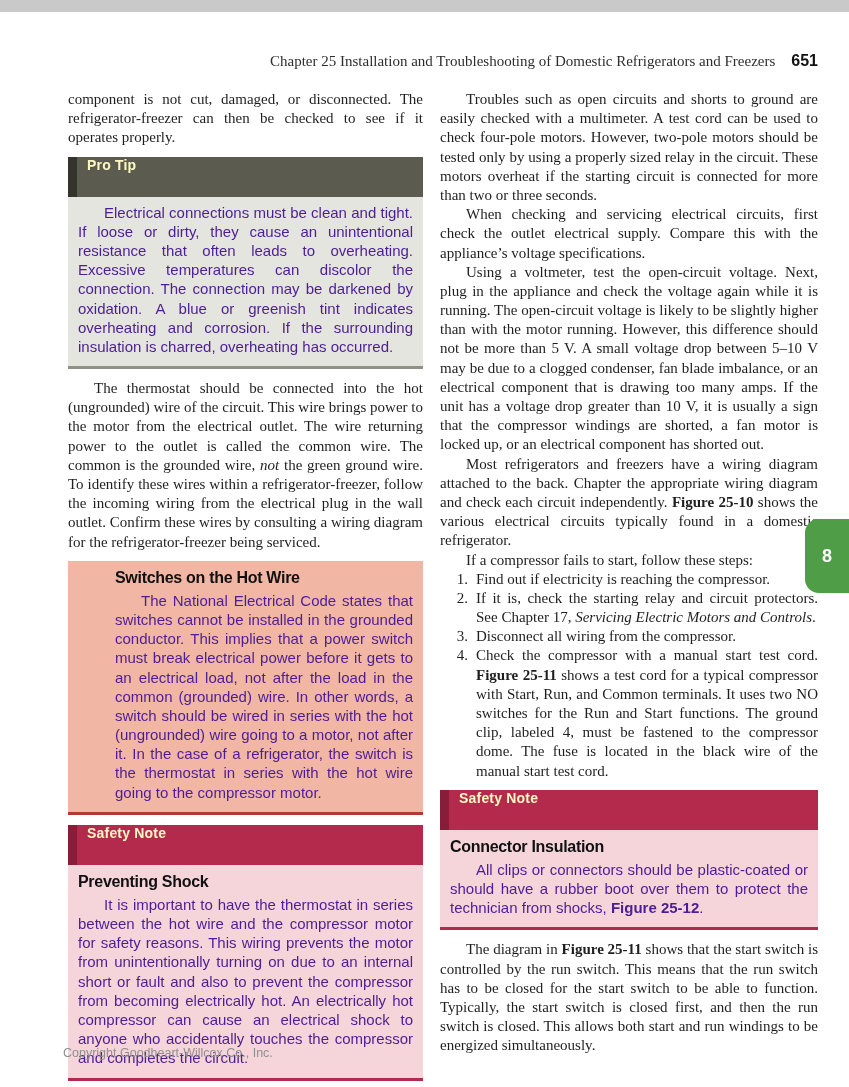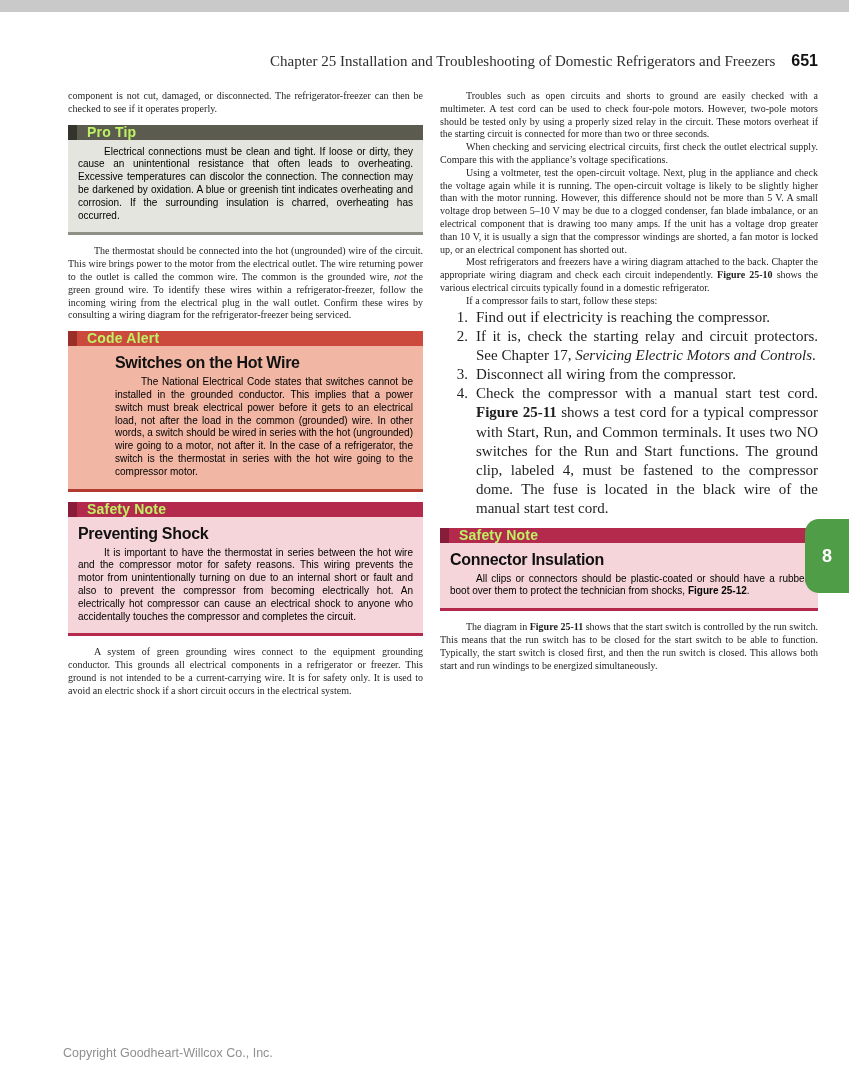"component is not cut, damaged," .col p { font-size: 10px -> 15px }
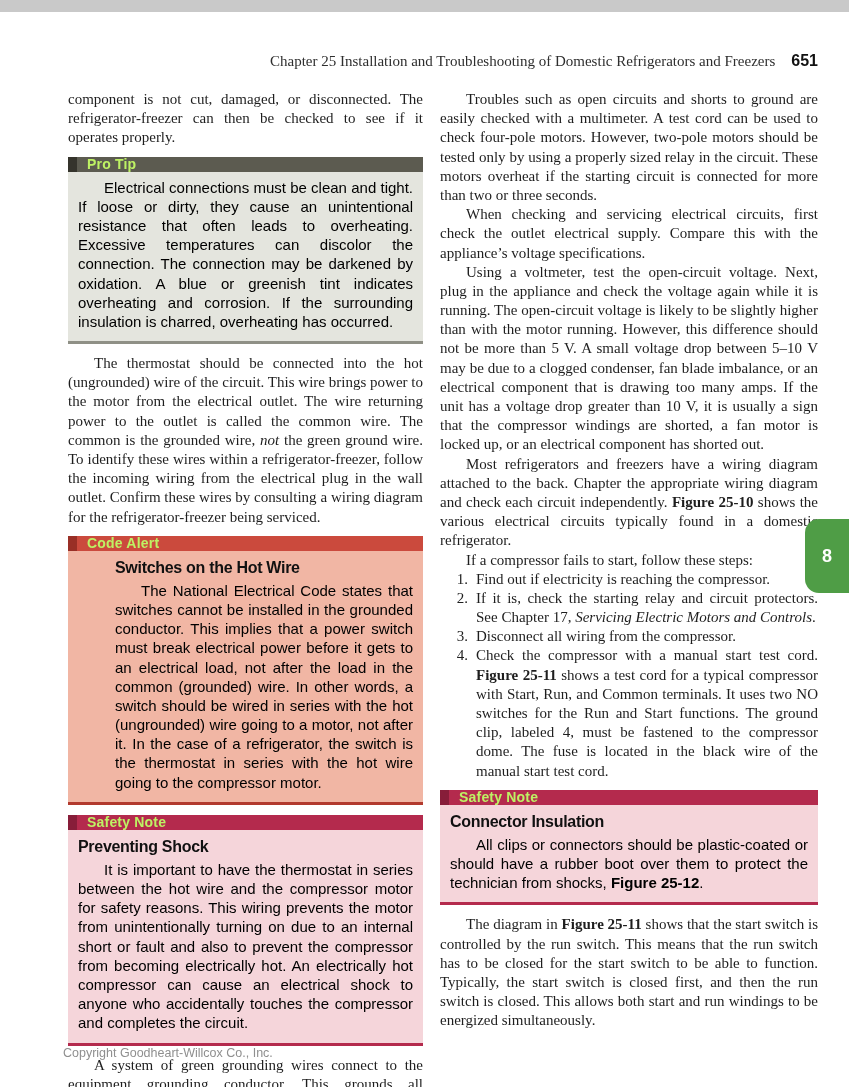"Pro Tip" .box-header { align-items: flex-end -> flex-start; color: #bef264 -> #fef9c3; height: 15px -> 40px }
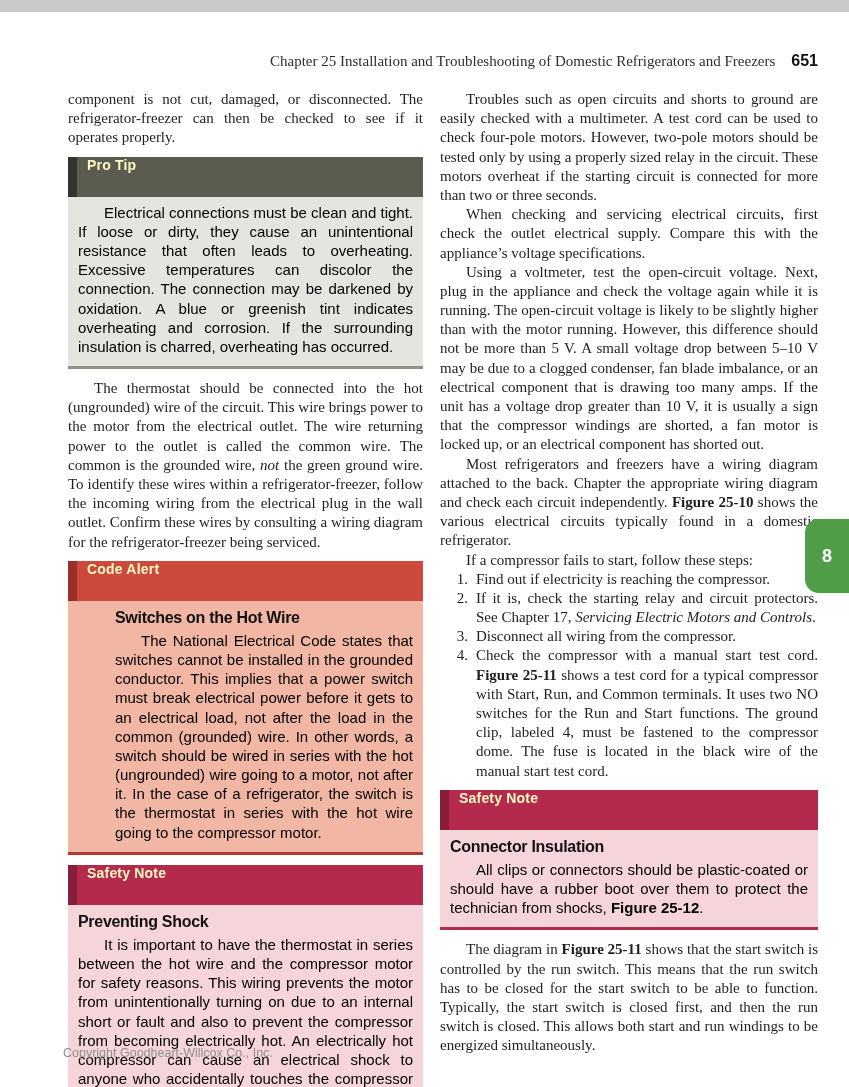"Electrical connections must be clean" .box-text { color: #000000 -> #4c1d95 }
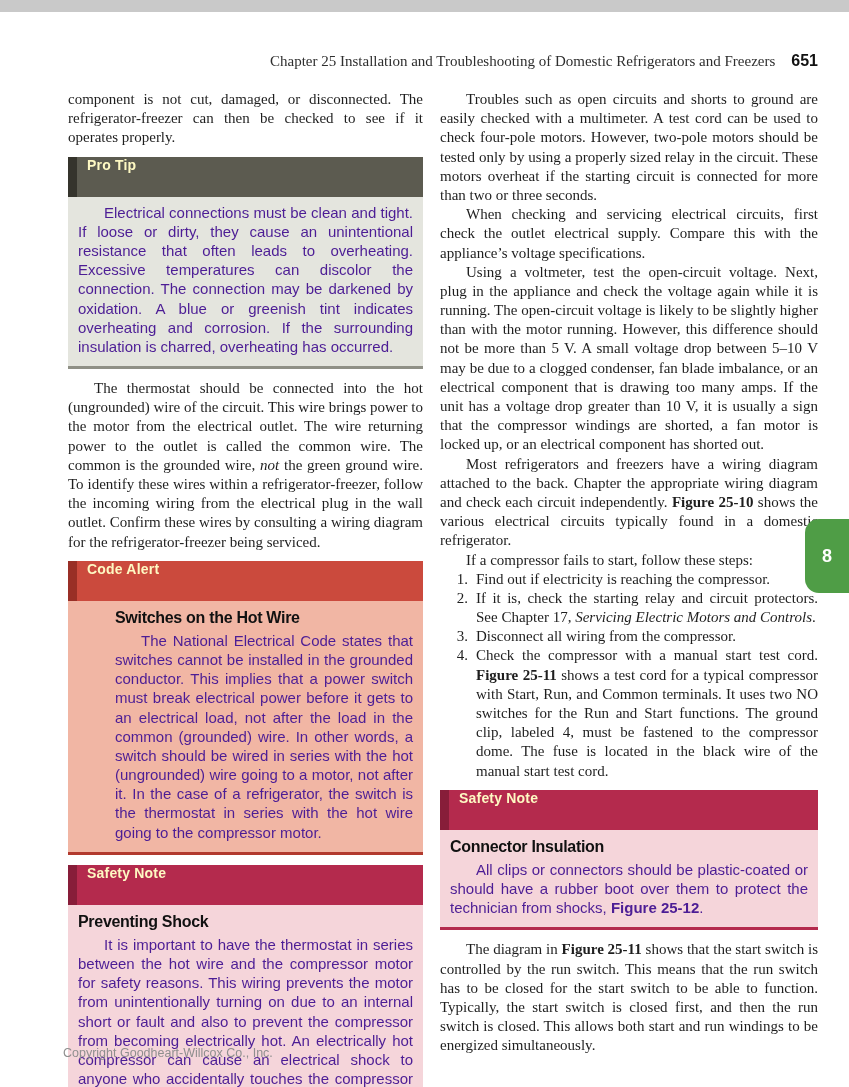"Code Alert" div.box-header { html: <div> <span>Code Alert</span> </div> -> none }
